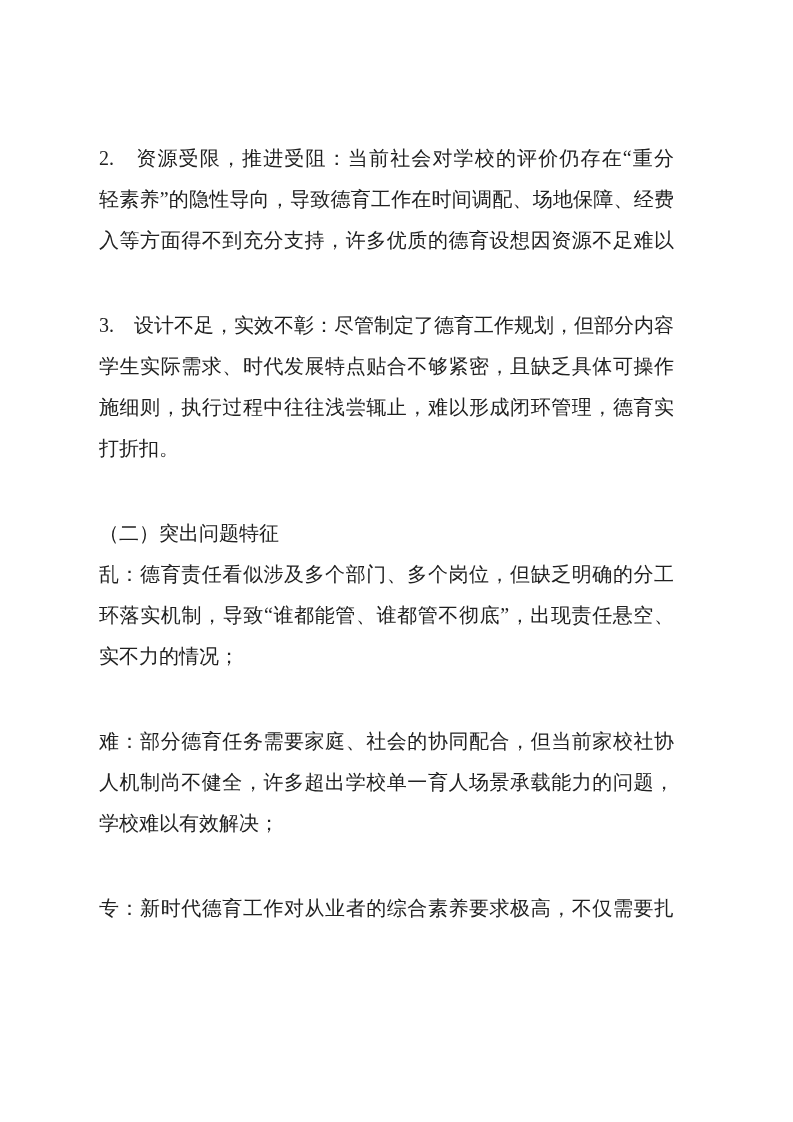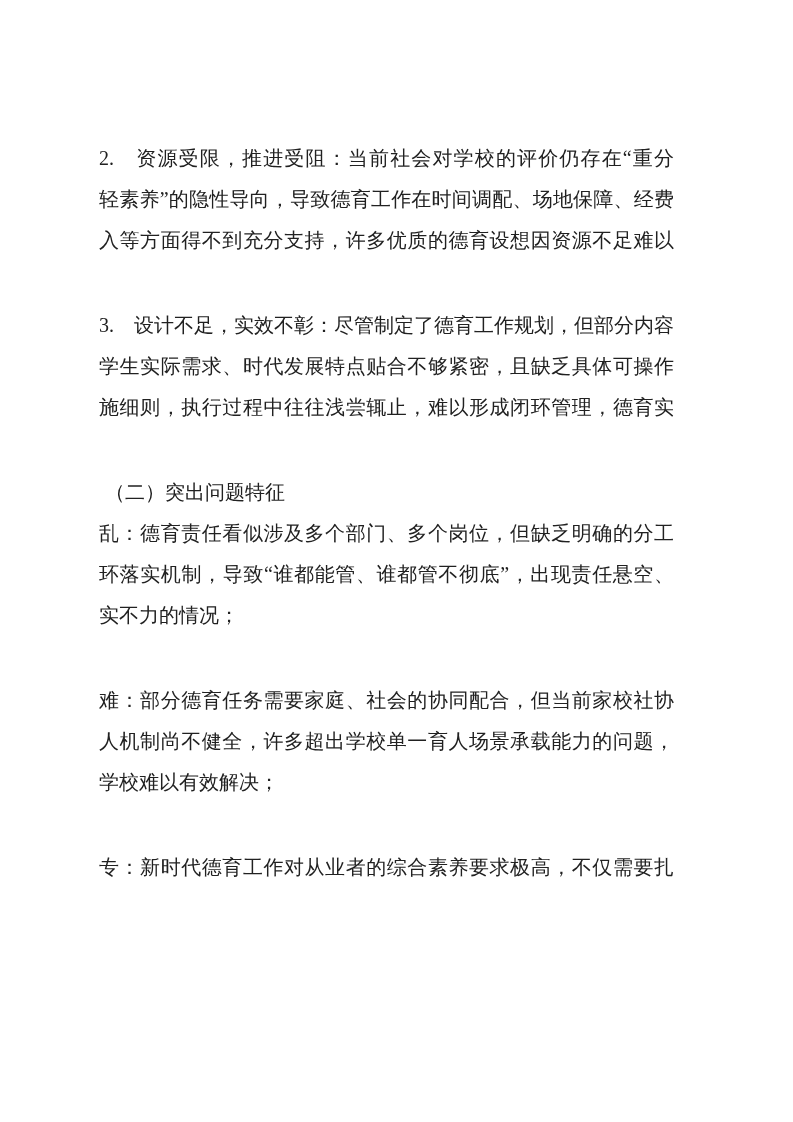"打折扣。" div.line { html: none -> <div>打折扣。</div> }
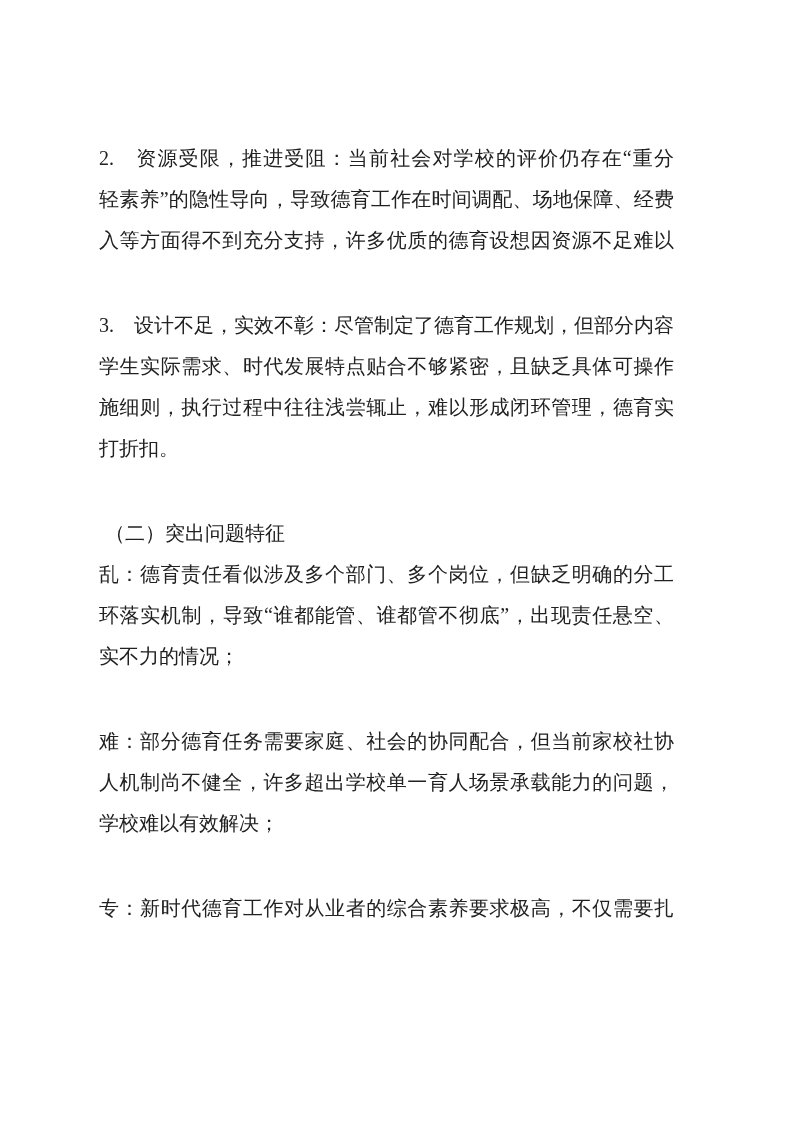"（二）突出问题特征" .heading-line { margin-left: 6px -> none }
